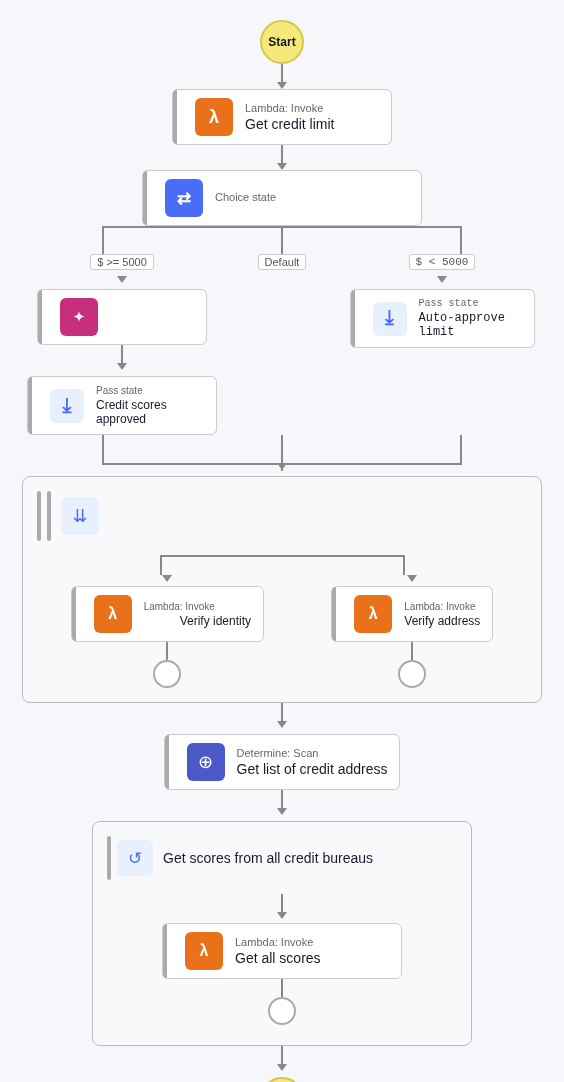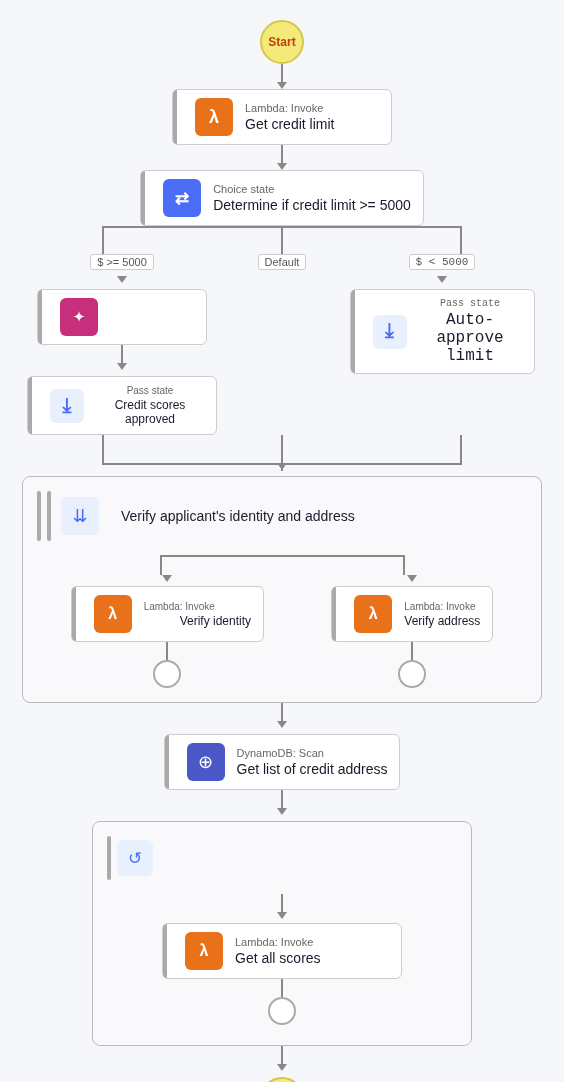"Start" .circle-node { color: #c2410c -> #0f172a }
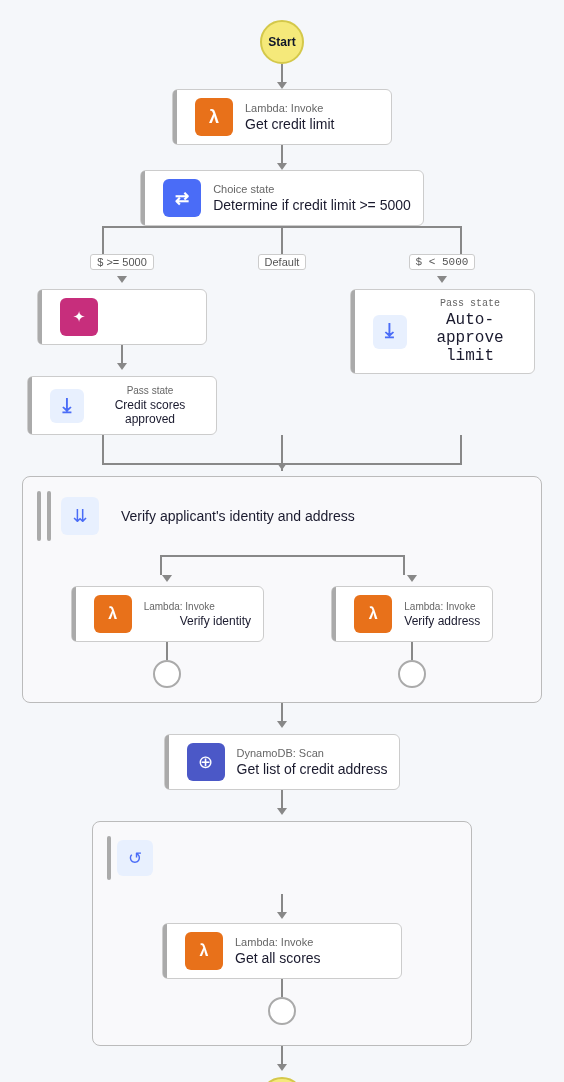"Determine if credit limit >=" span.state-name { html: <span>Determine if credit limit &gt;= 5000</span> -> none }
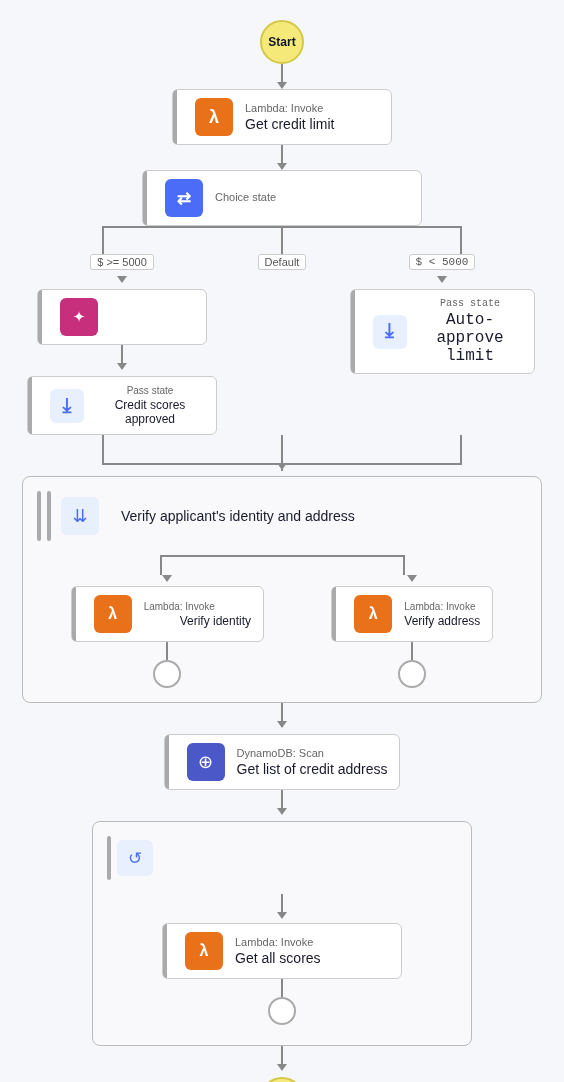"$ >= 5000" div { text-align: center -> none }
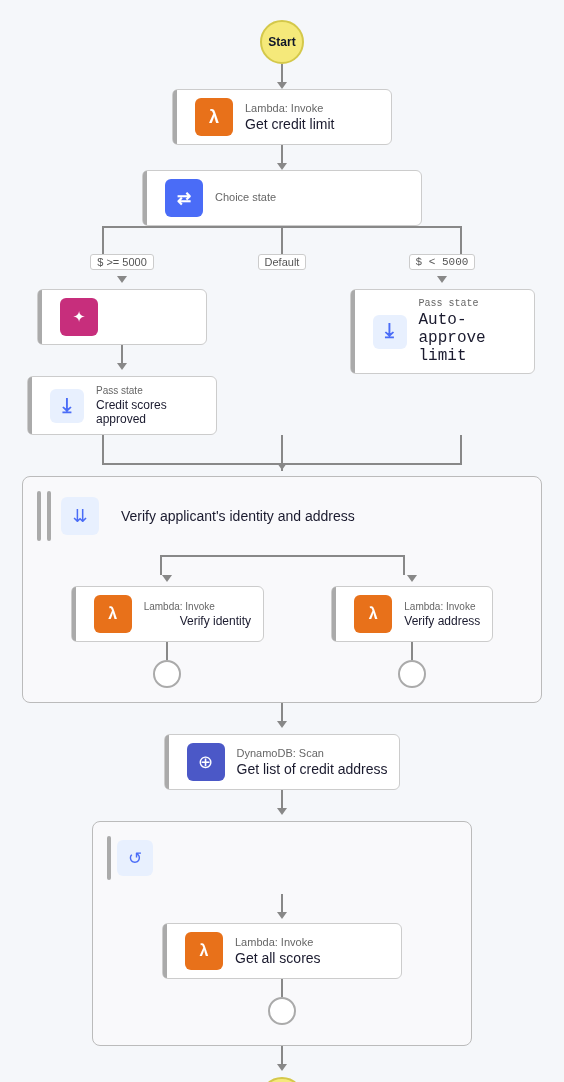"Auto-approve limit" span.state-name { font-size: 16px -> 12px }
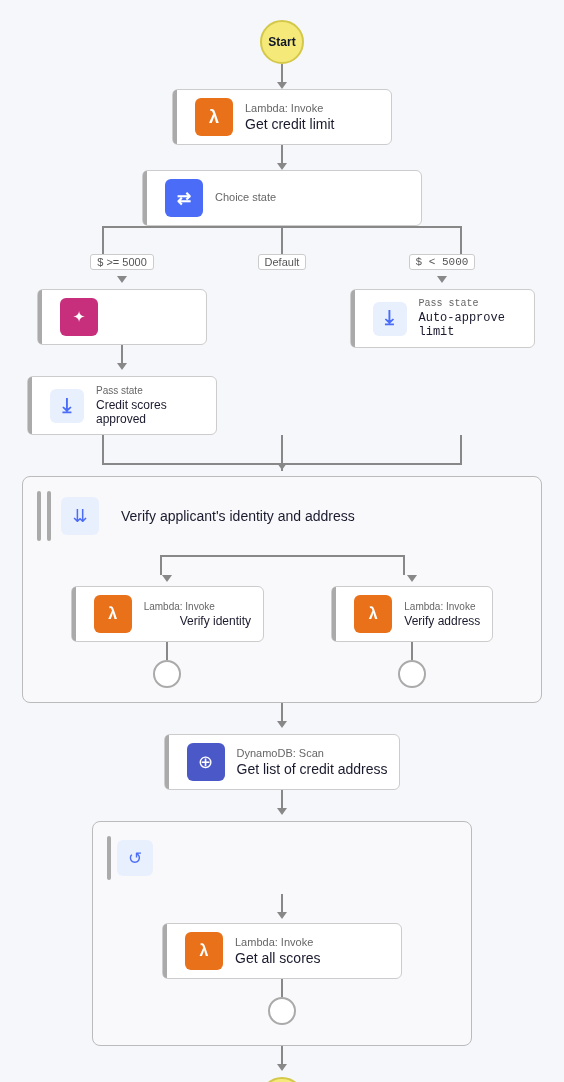"Verify applicant's identity and address" span.state-name { html: <span>Verify applicant's identity and address</span> -> none }
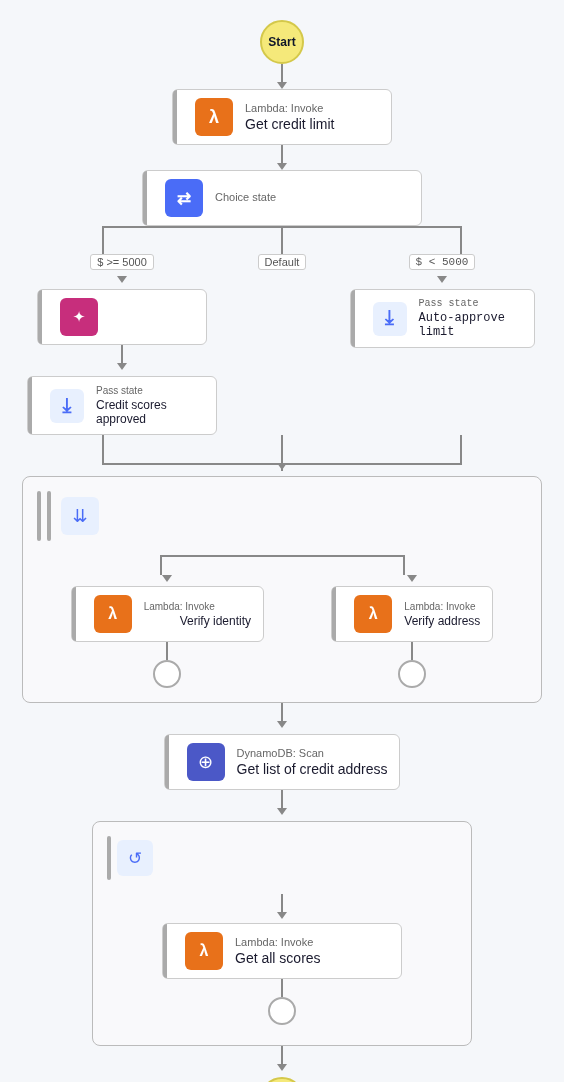"DynamoDB: Scan" span.state-type { text: DynamoDB -> Determine }
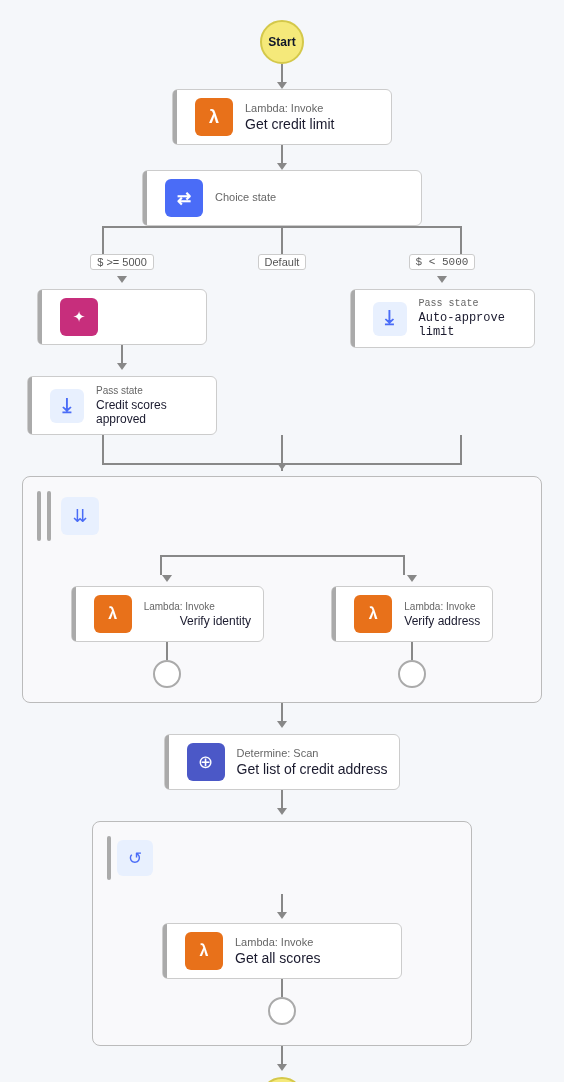"Get scores from all credit" span.state-name { html: none -> <span>Get scores from all credit bureaus</span> }
